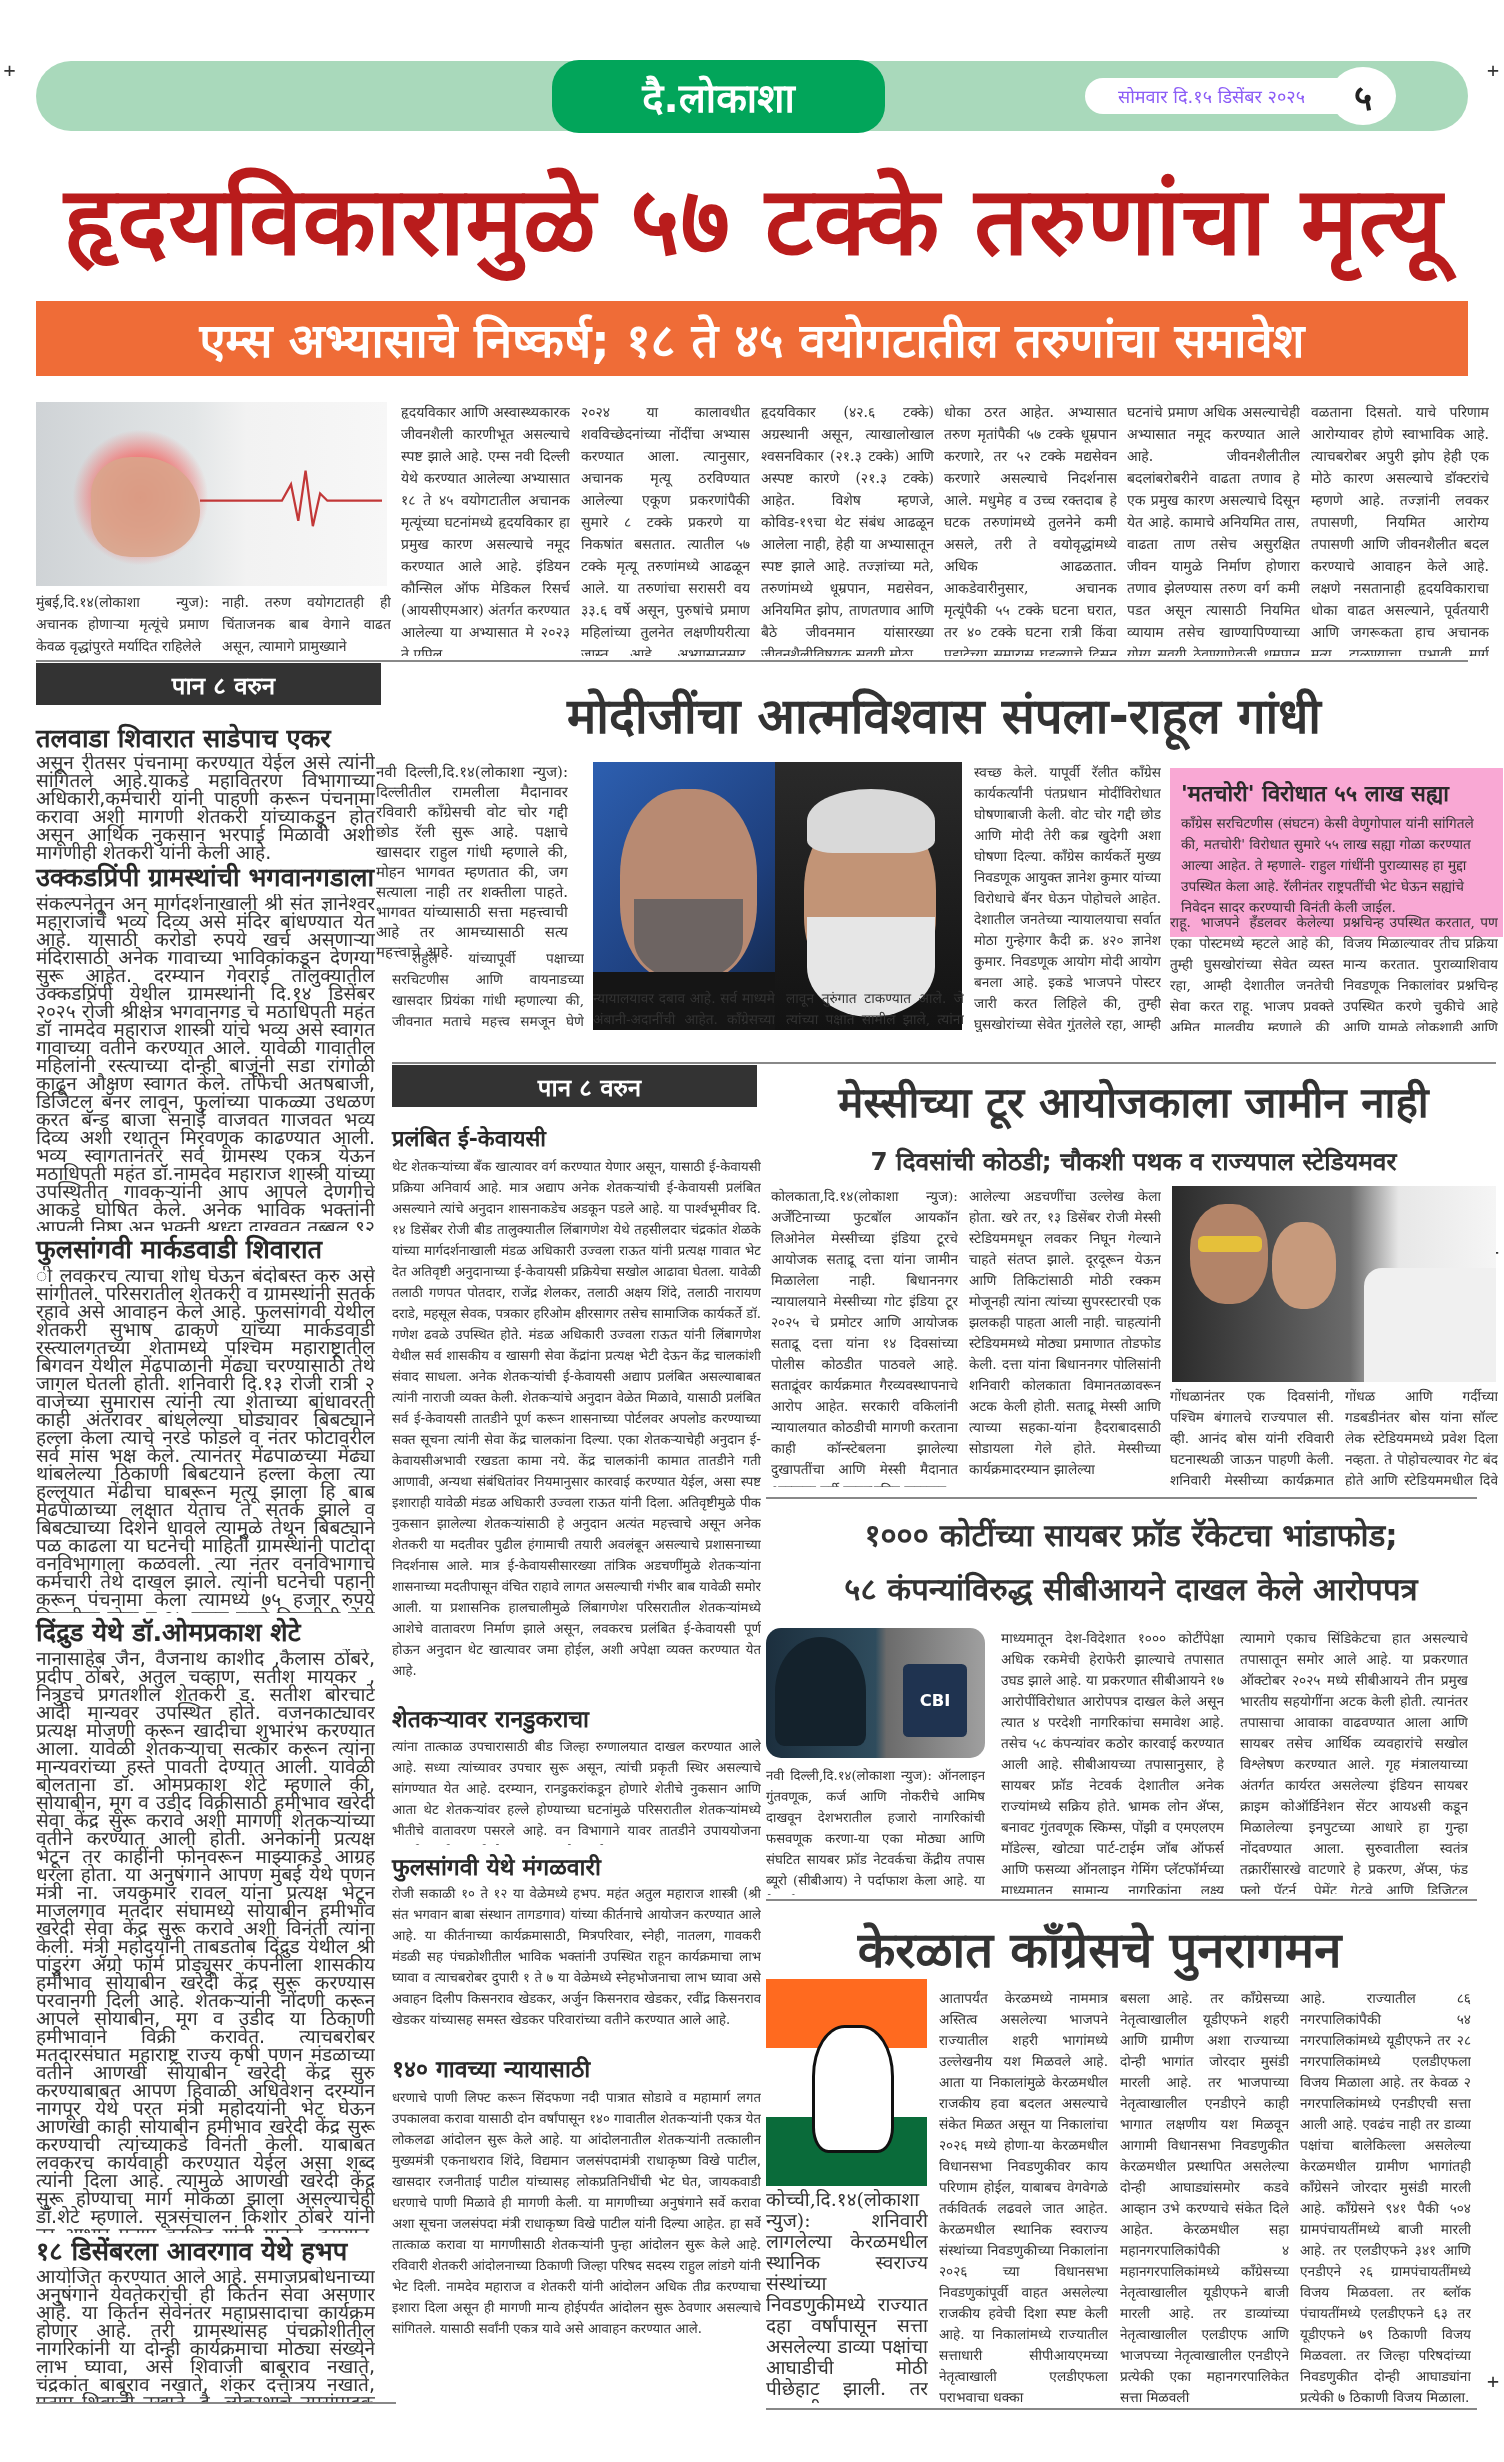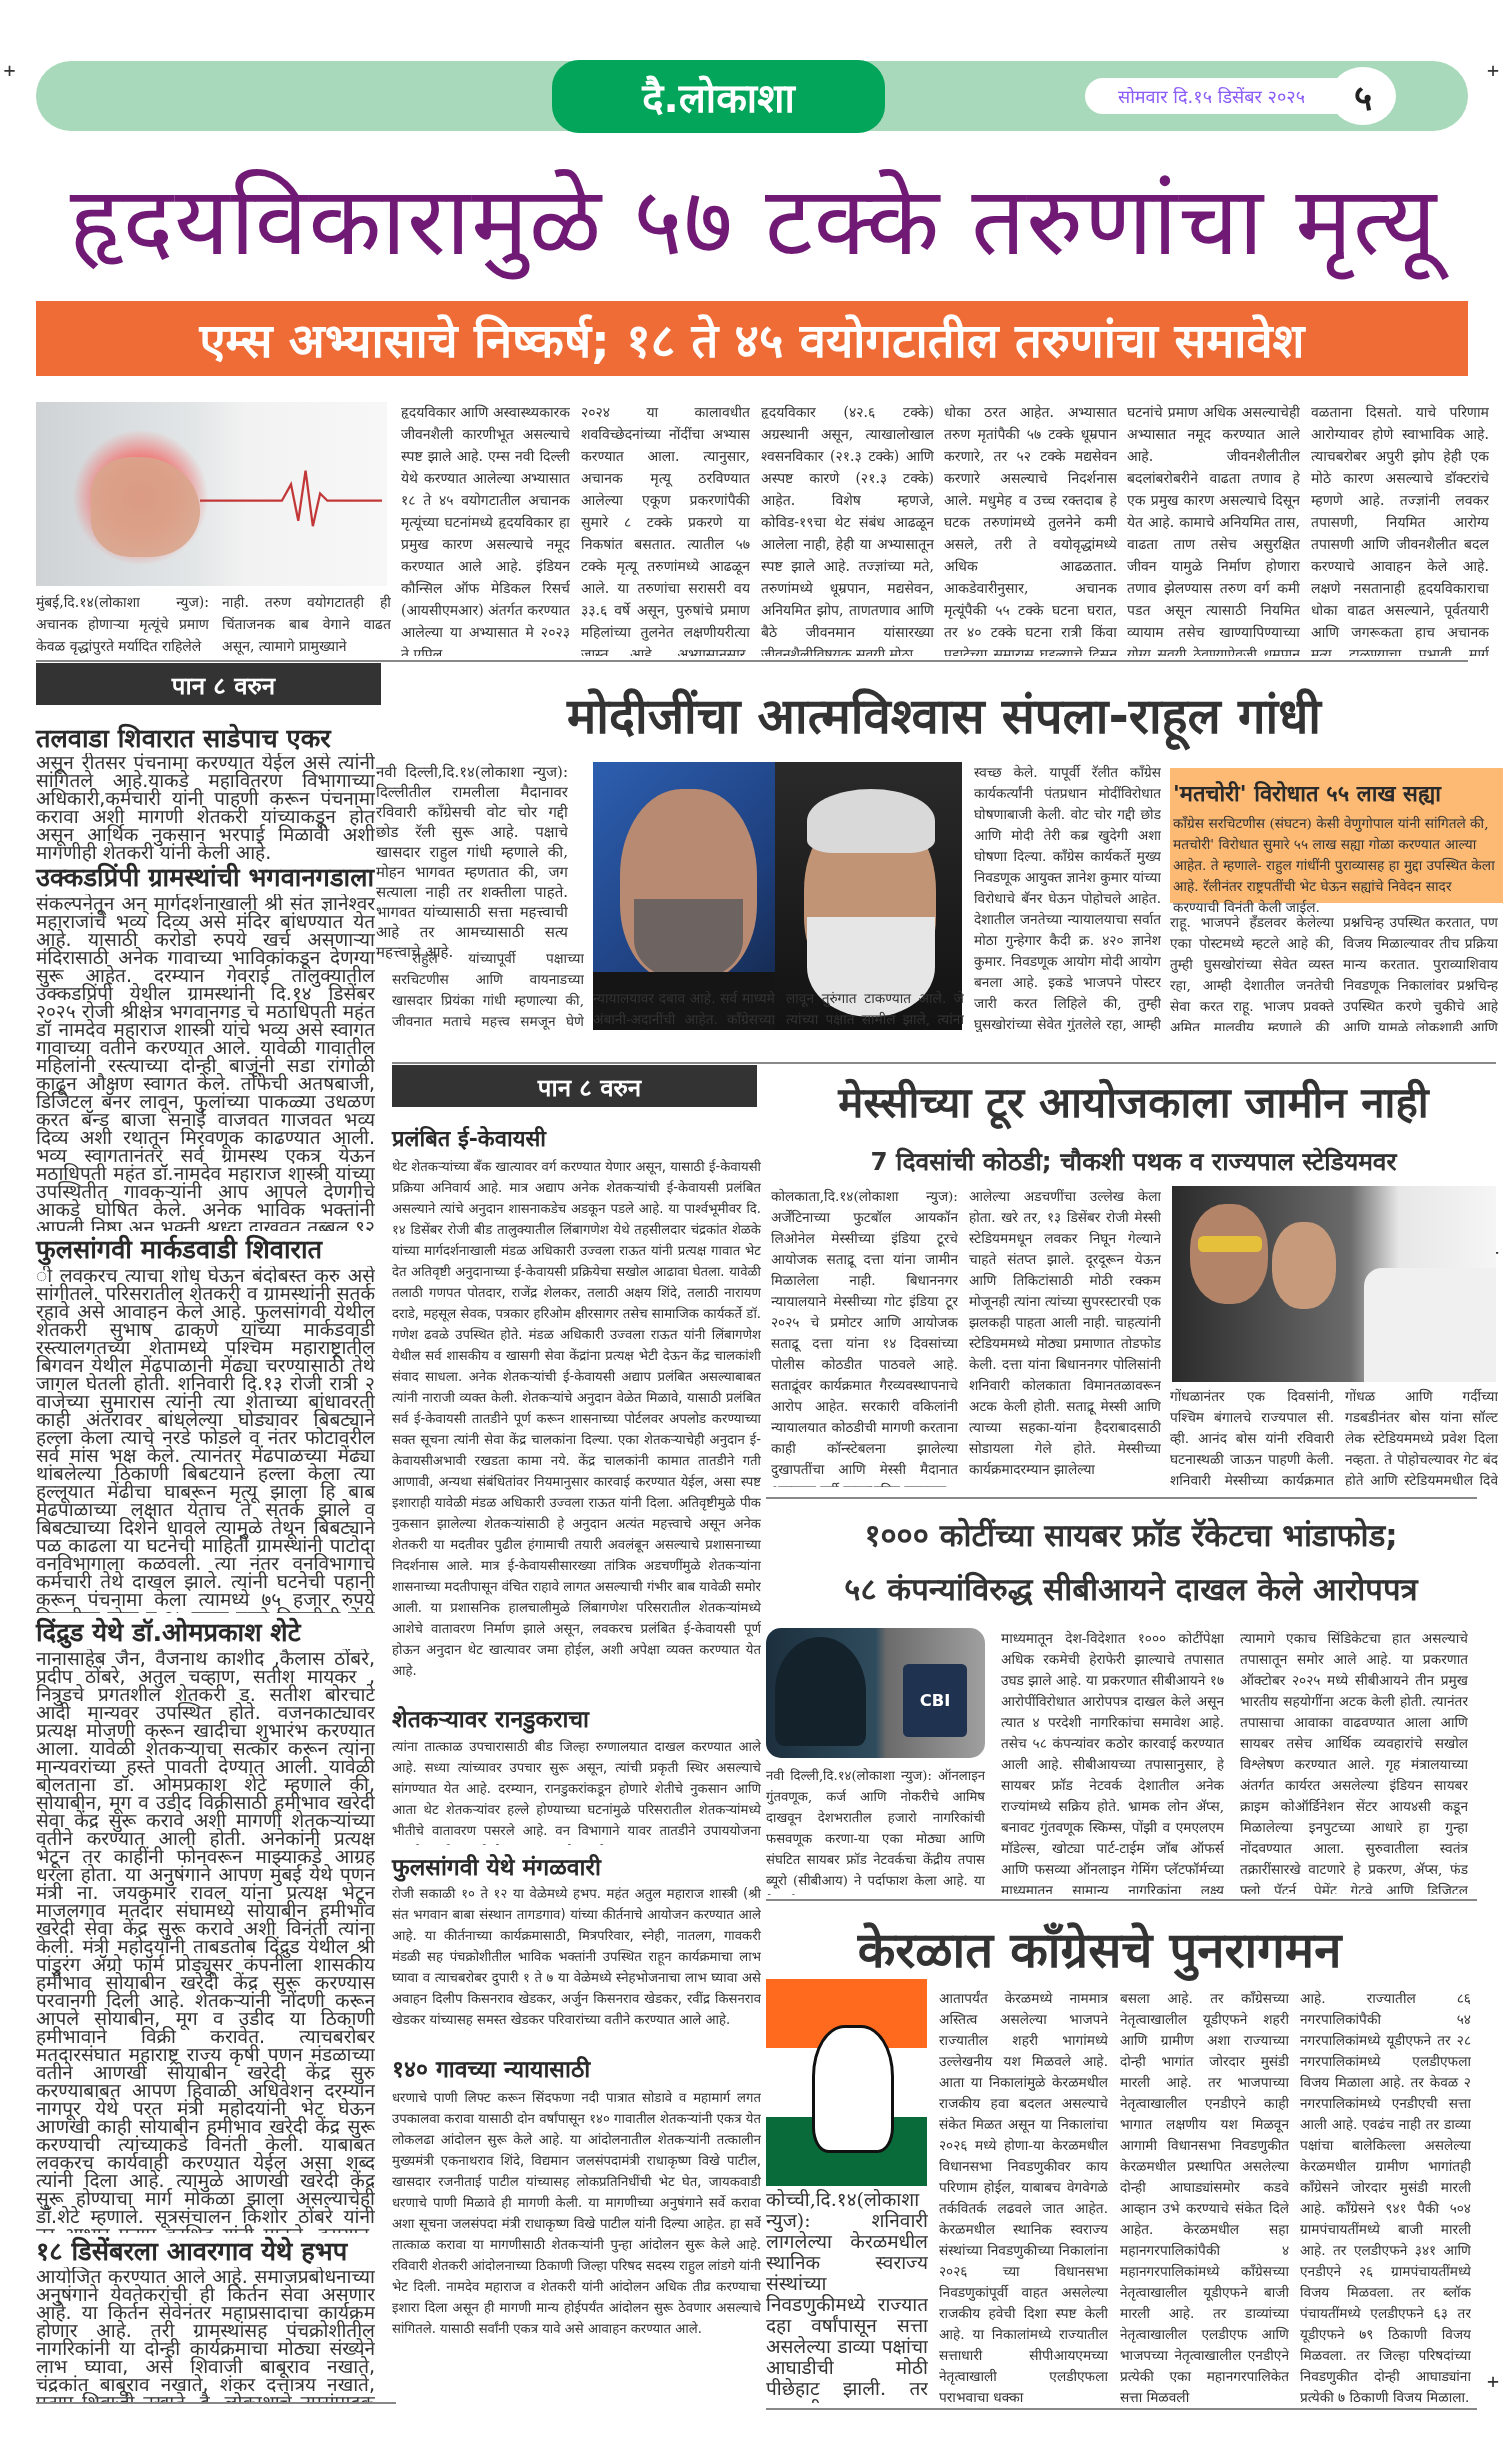"हृदयविकारामुळे ५७ टक्के तरुणांचा मृत्यू" .main-headline { color: #701a75 -> #b91c1c; font-weight: normal -> bold }
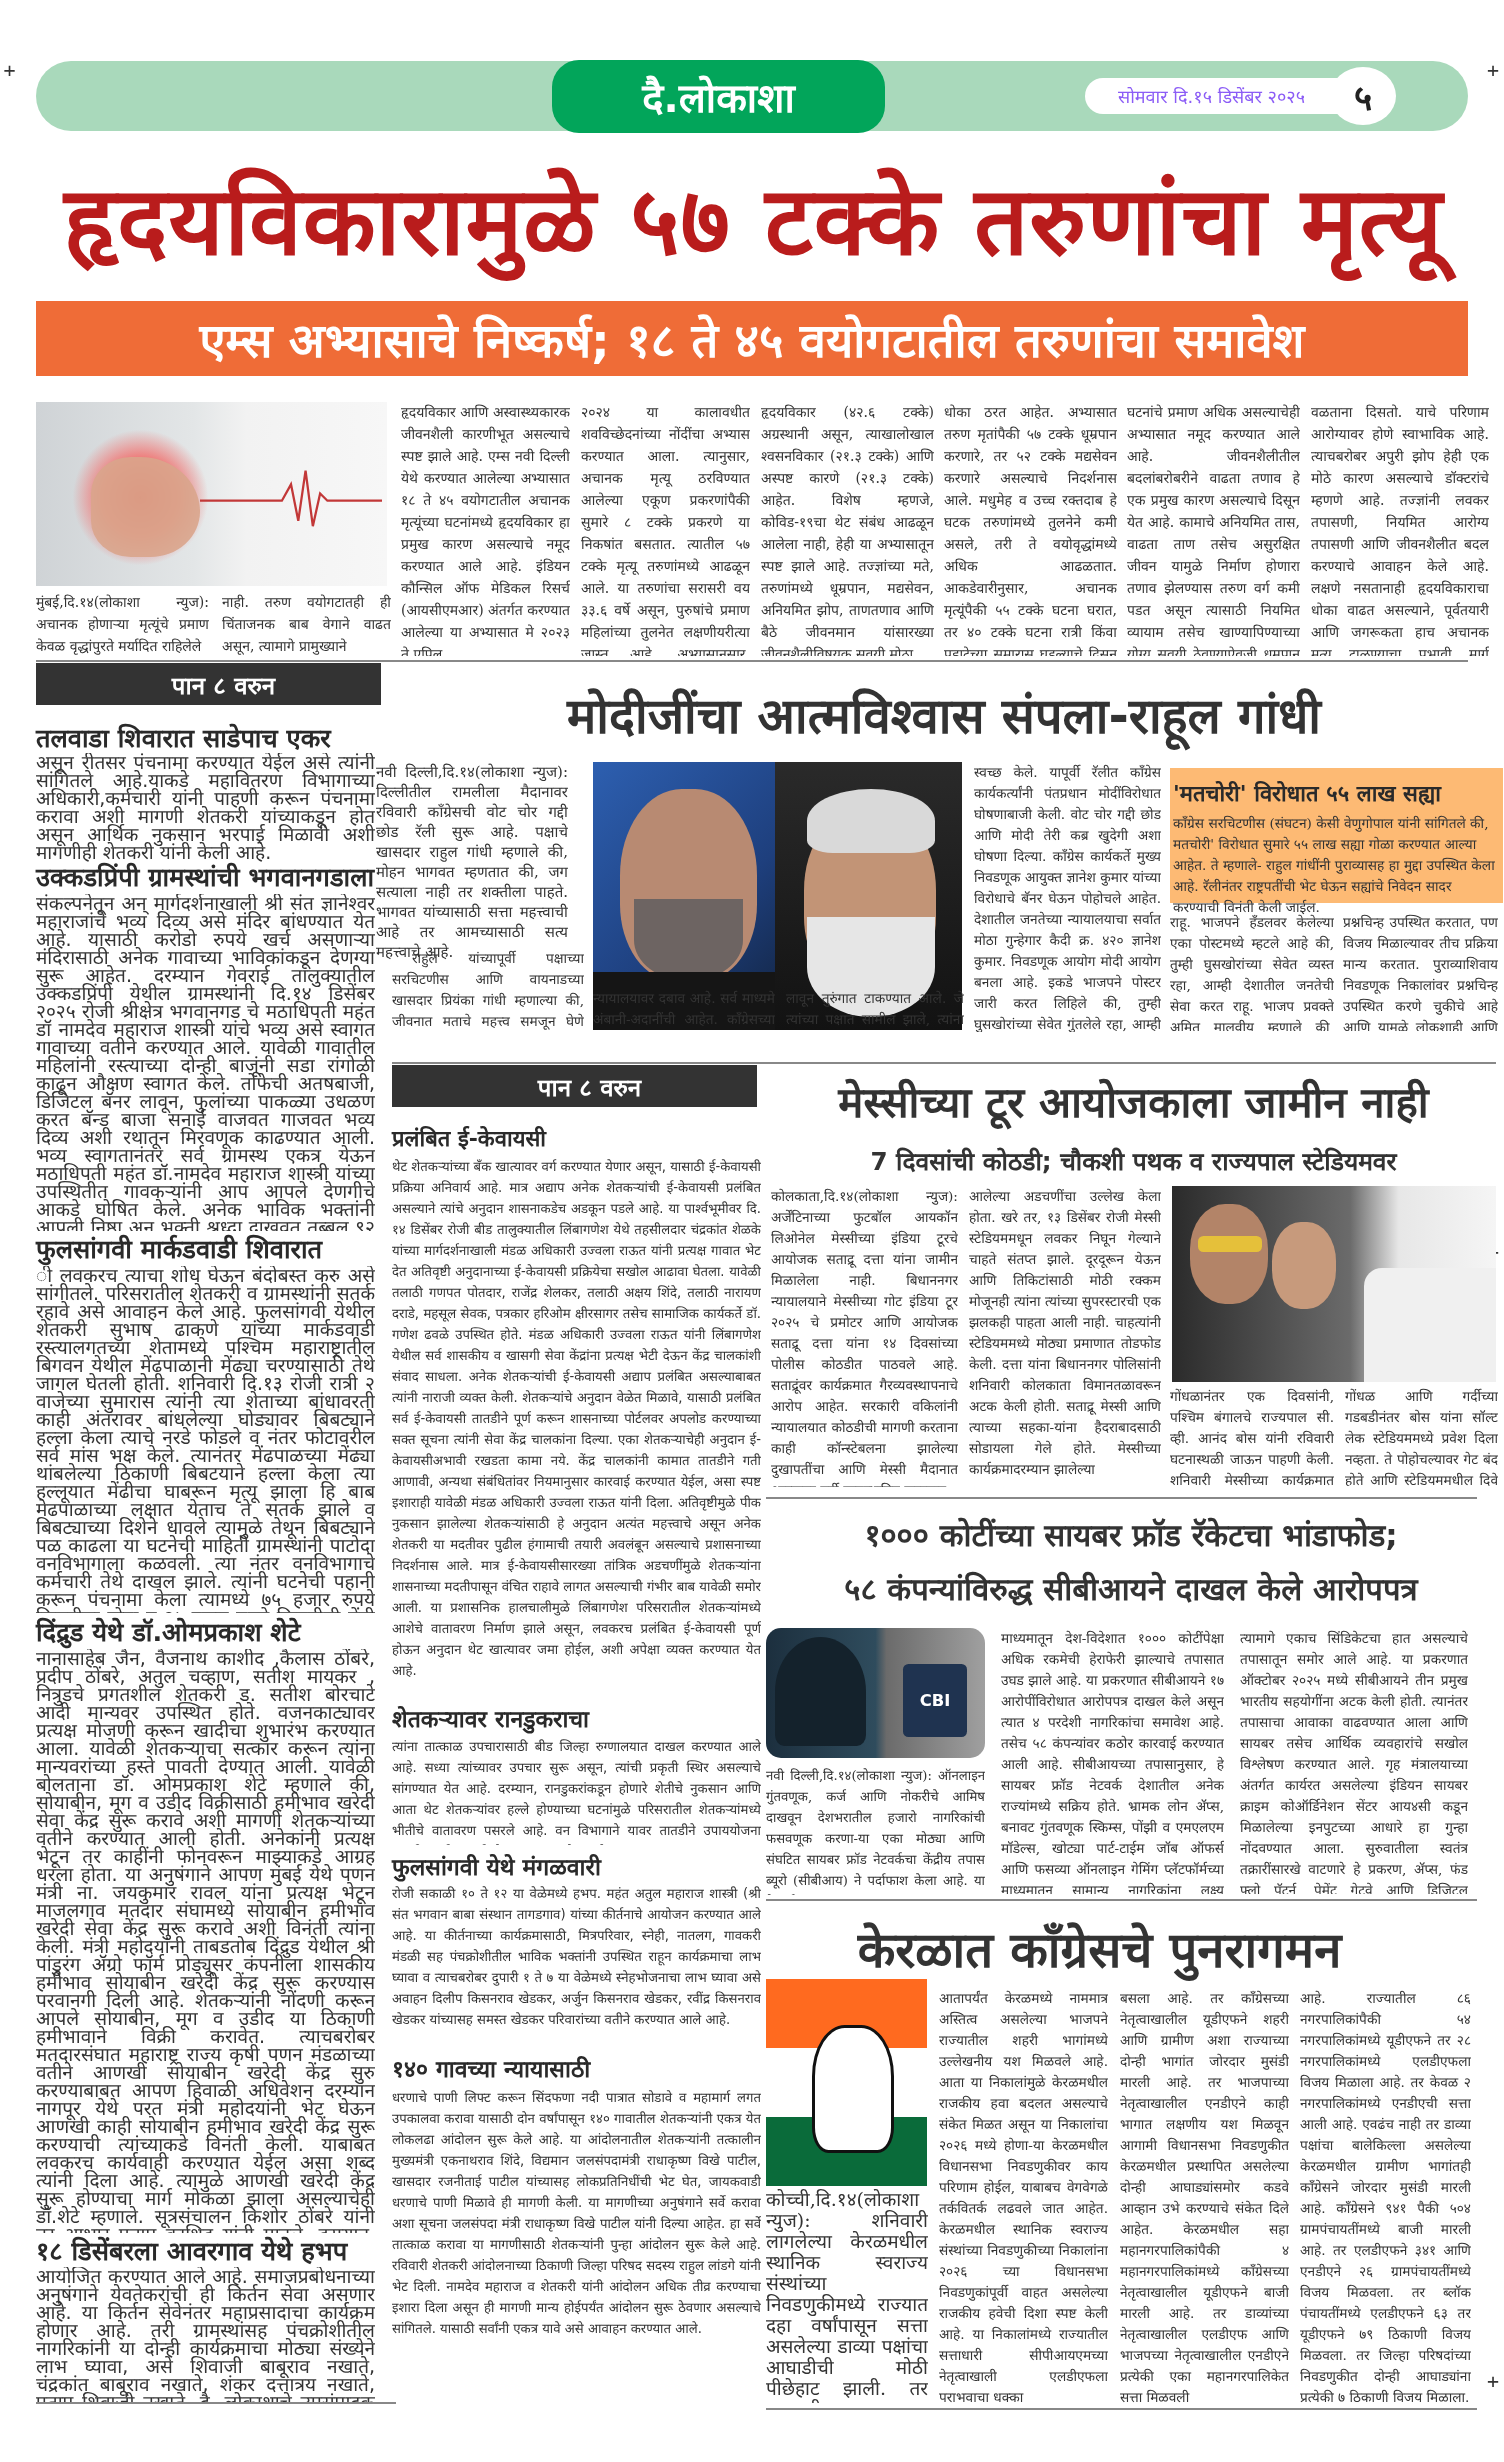"'मतचोरी' विरोधात ५५ लाख सह्या" .box-yellow { background: #fdba74 -> #f9a8d4; height: 135px -> 169px; padding: 9px 3px -> 9px 11px }
